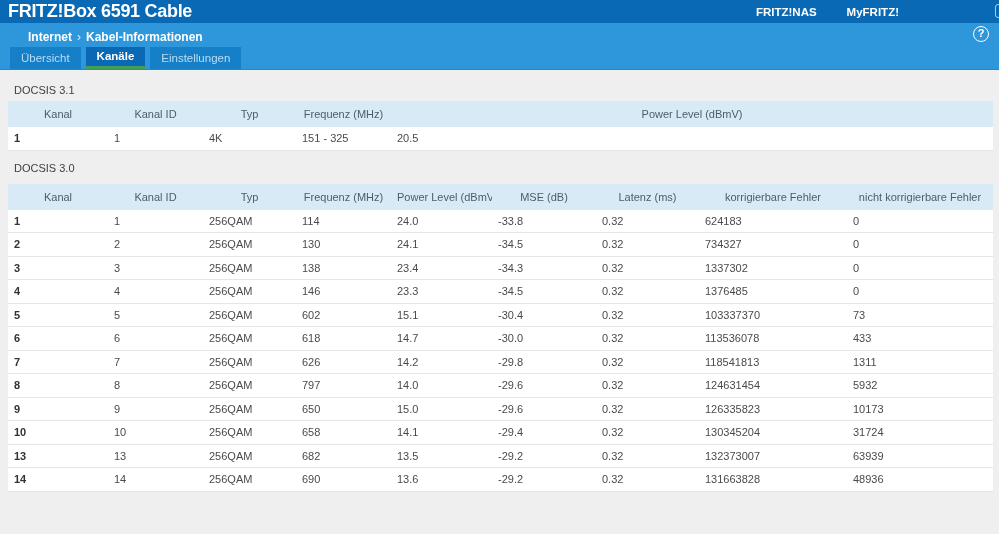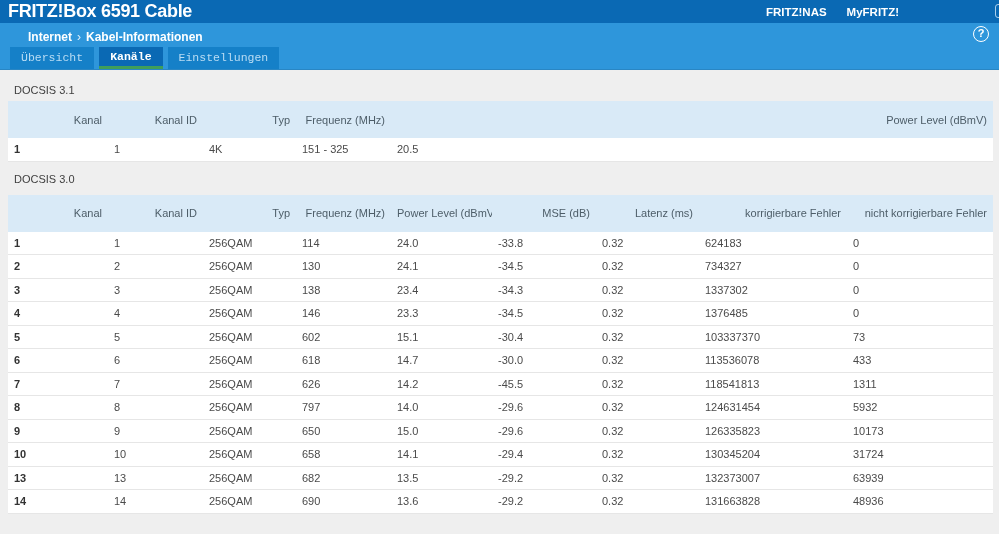"FRITZ!NAS" .toplinks { gap: 20px -> 30px }
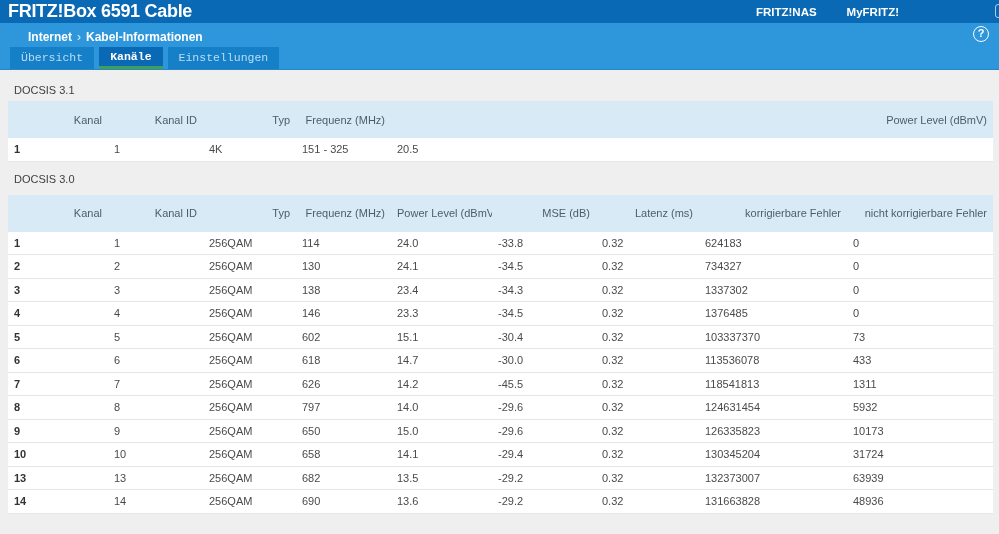"Übersicht" .tabs { font-family: Liberation Mono, monospace -> none }
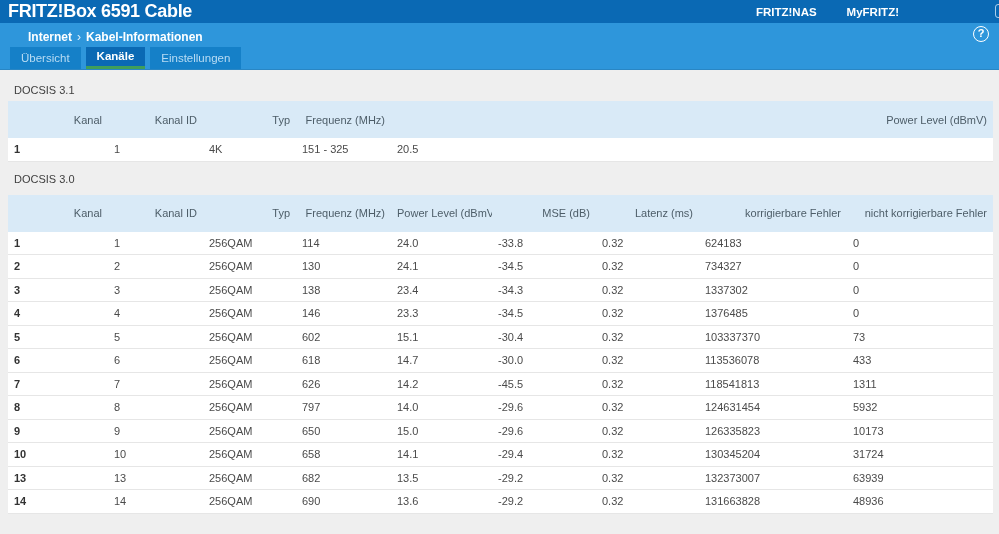"Kanal" table.chan th { height: 37px -> 26px; text-align: right -> center }
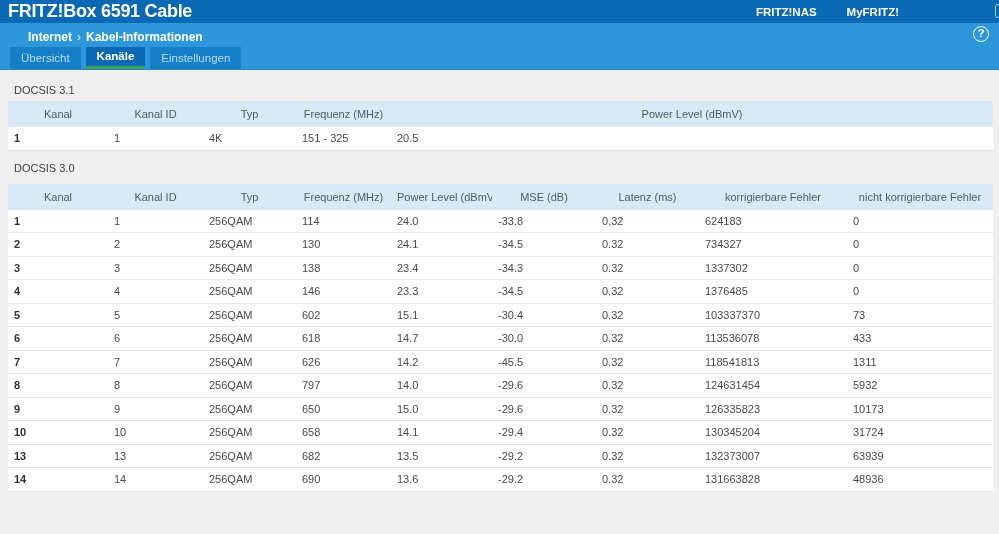"-45.5" td { text: -45.5 -> -29.8 }
